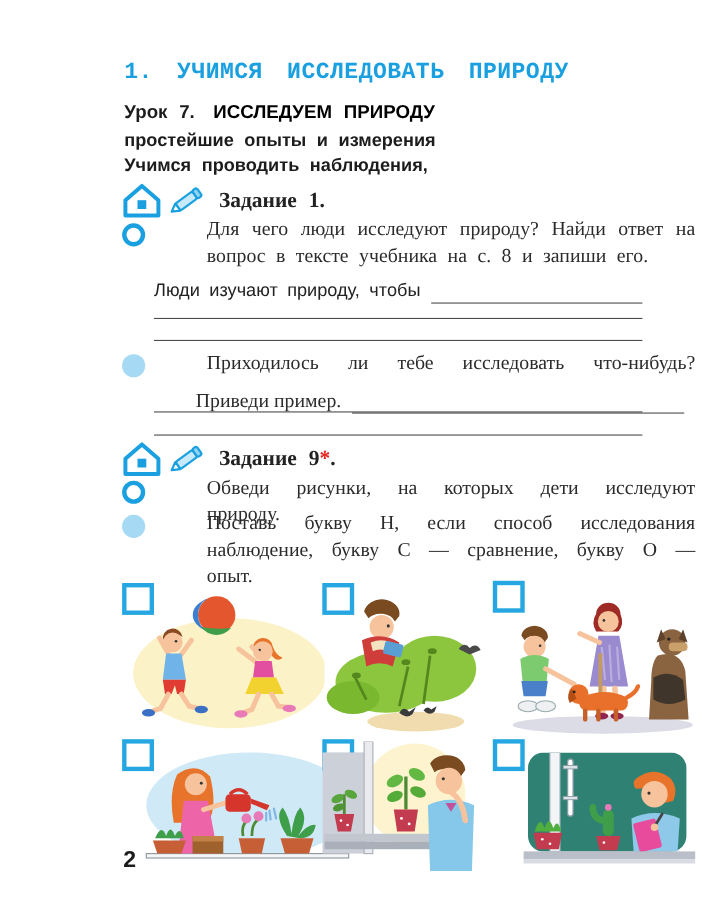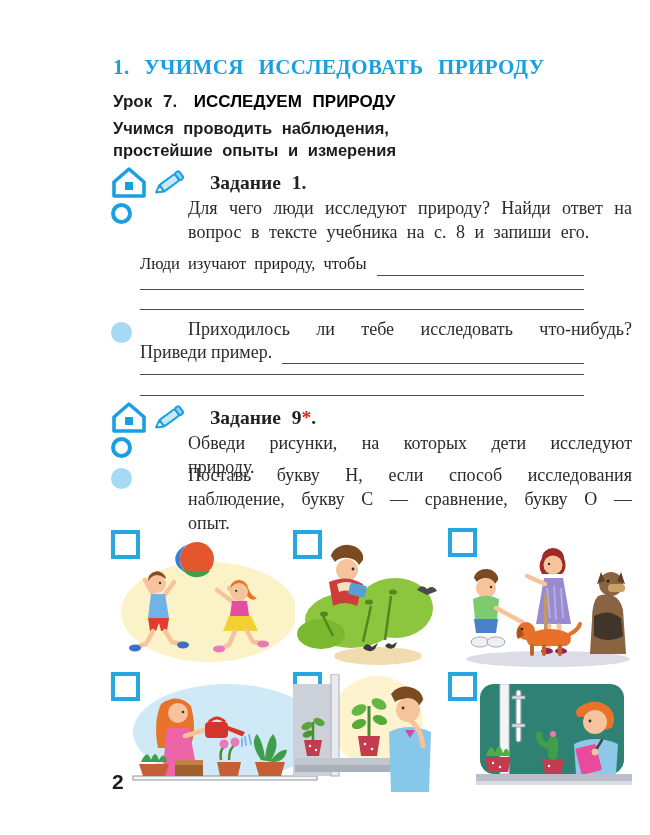"1. УЧИМСЯ ИССЛЕДОВАТЬ ПРИРОДУ" .chapter-title { font-family: Liberation Serif, serif -> Liberation Mono, monospace }
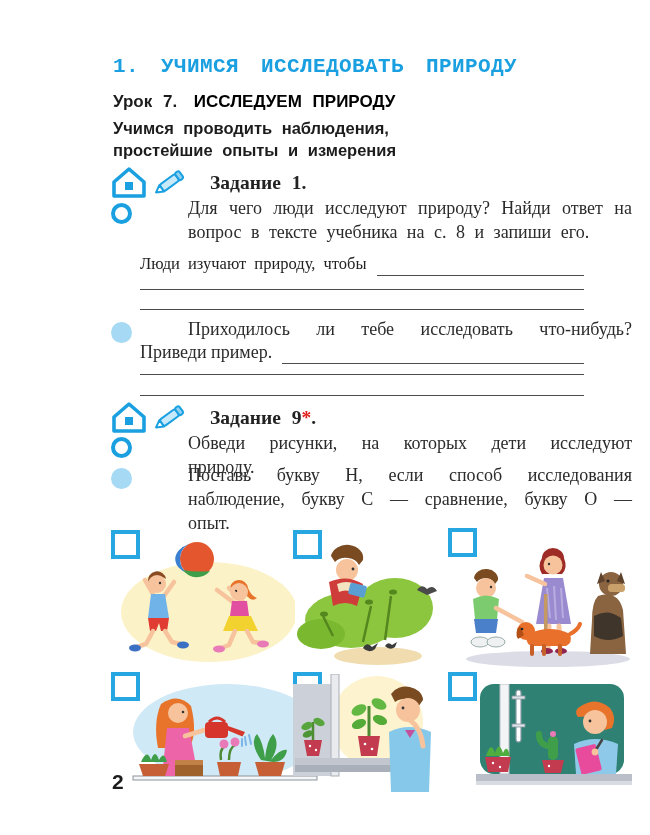"Учимся проводить наблюдения," div { order: before "простейшие опыты и измерения" -> after "простейшие опыты и измерения" }
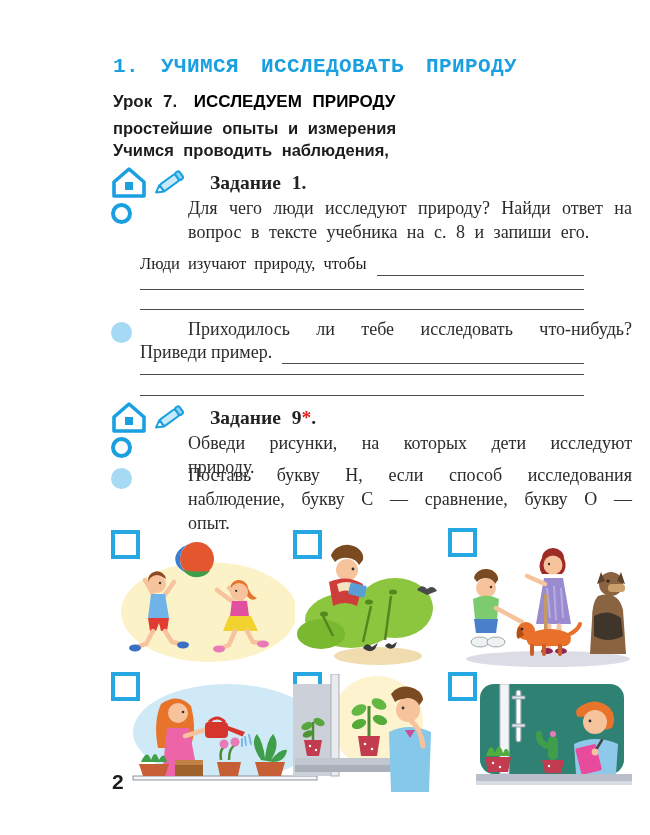"Задание 1." .task-header .label { margin-left: 23px -> 12px }
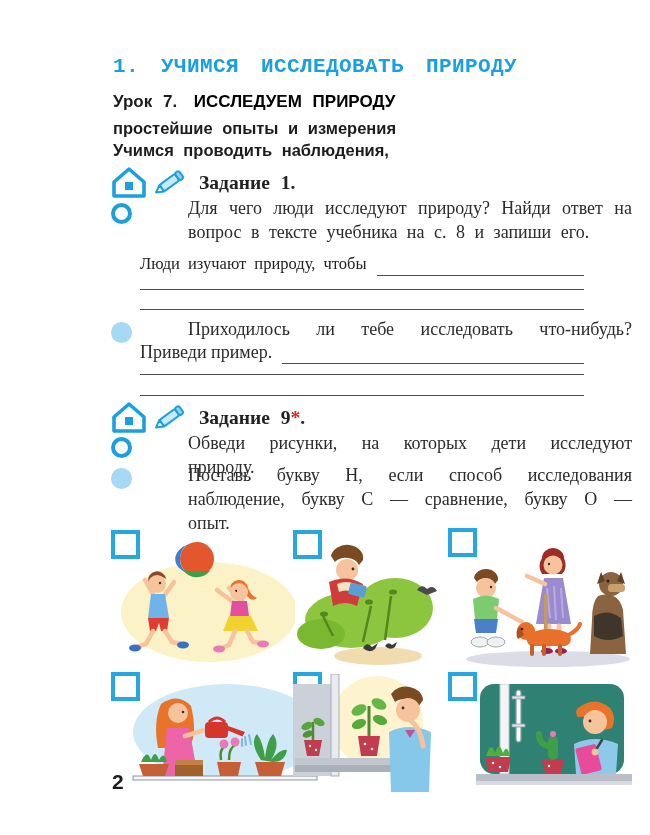"Люди изучают природу, чтобы" .fill-row .sans { font-family: Liberation Serif, serif -> Liberation Sans, sans-serif }
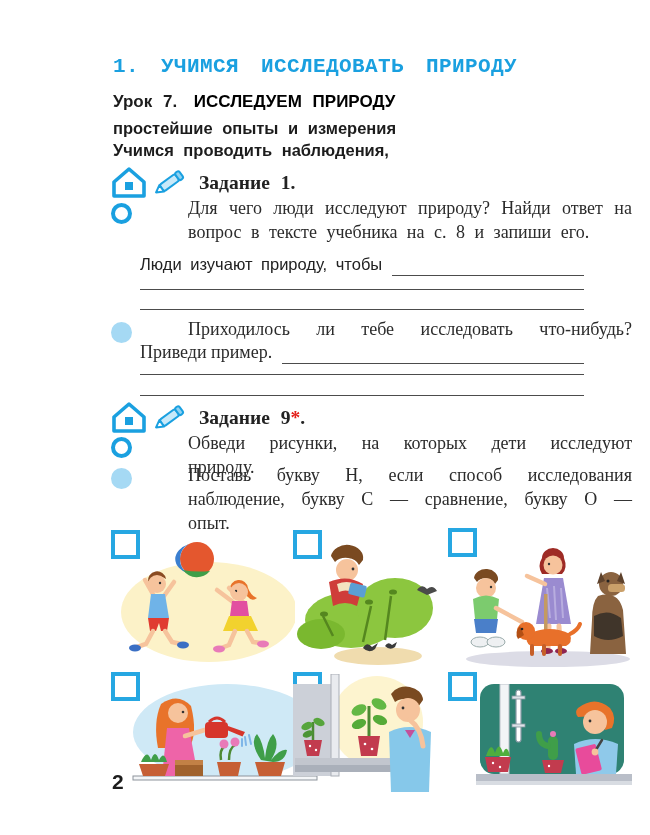"Приведи пример." div.fill-row { margin-left: none -> 38px; top: 340px -> 352px }
